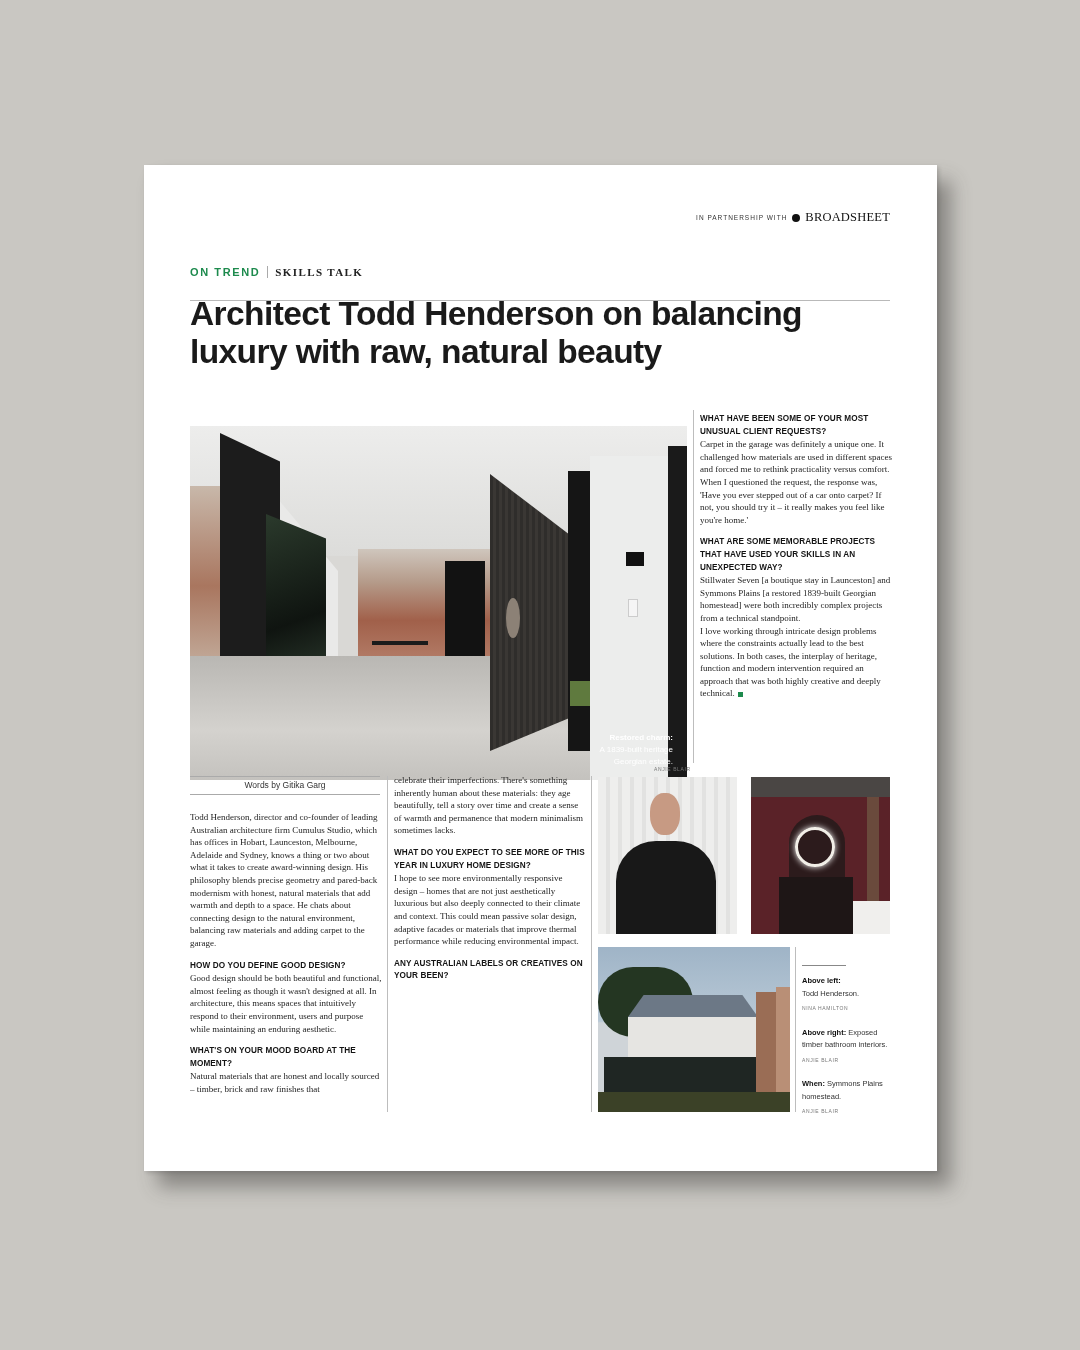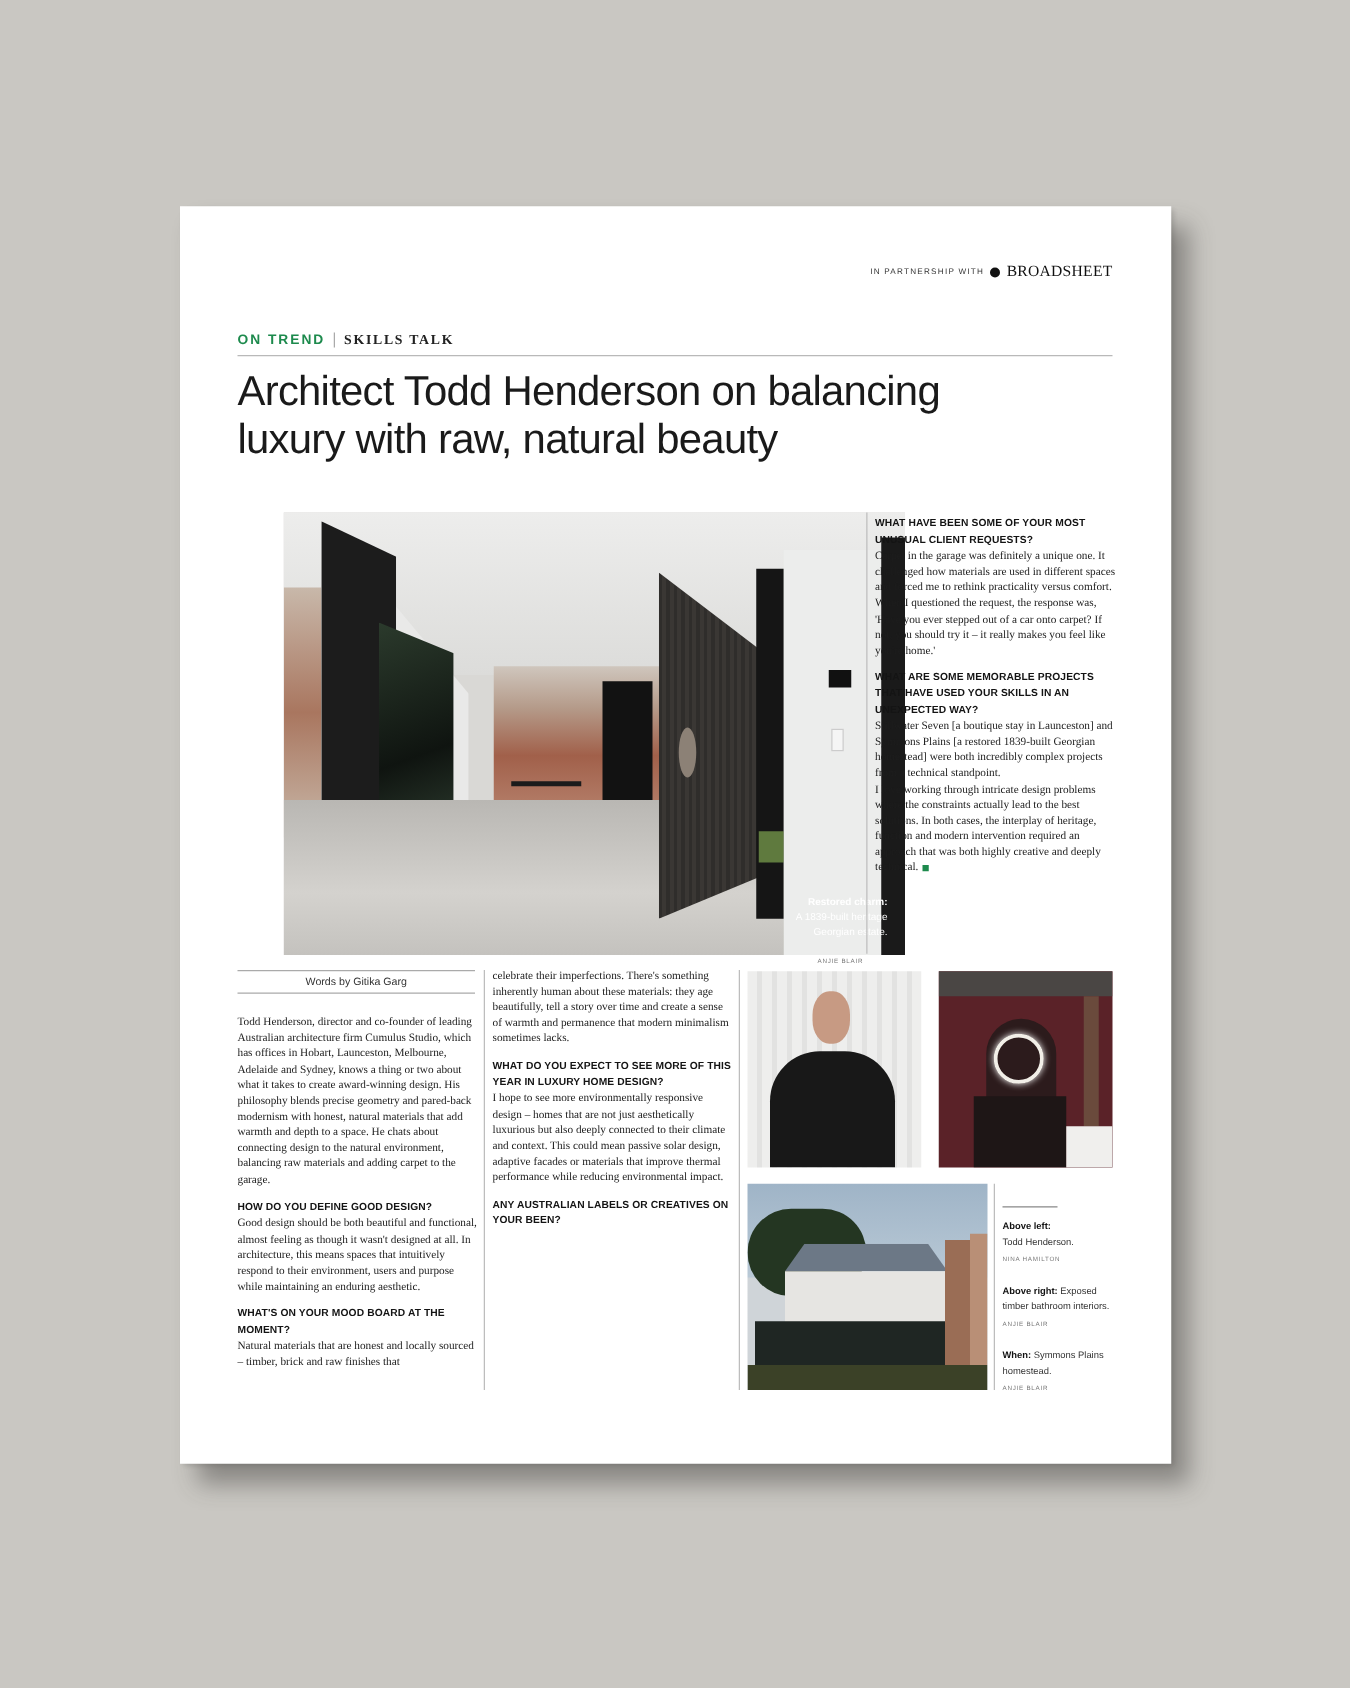"ON TREND" .kicker { padding-bottom: 6px -> 22px }
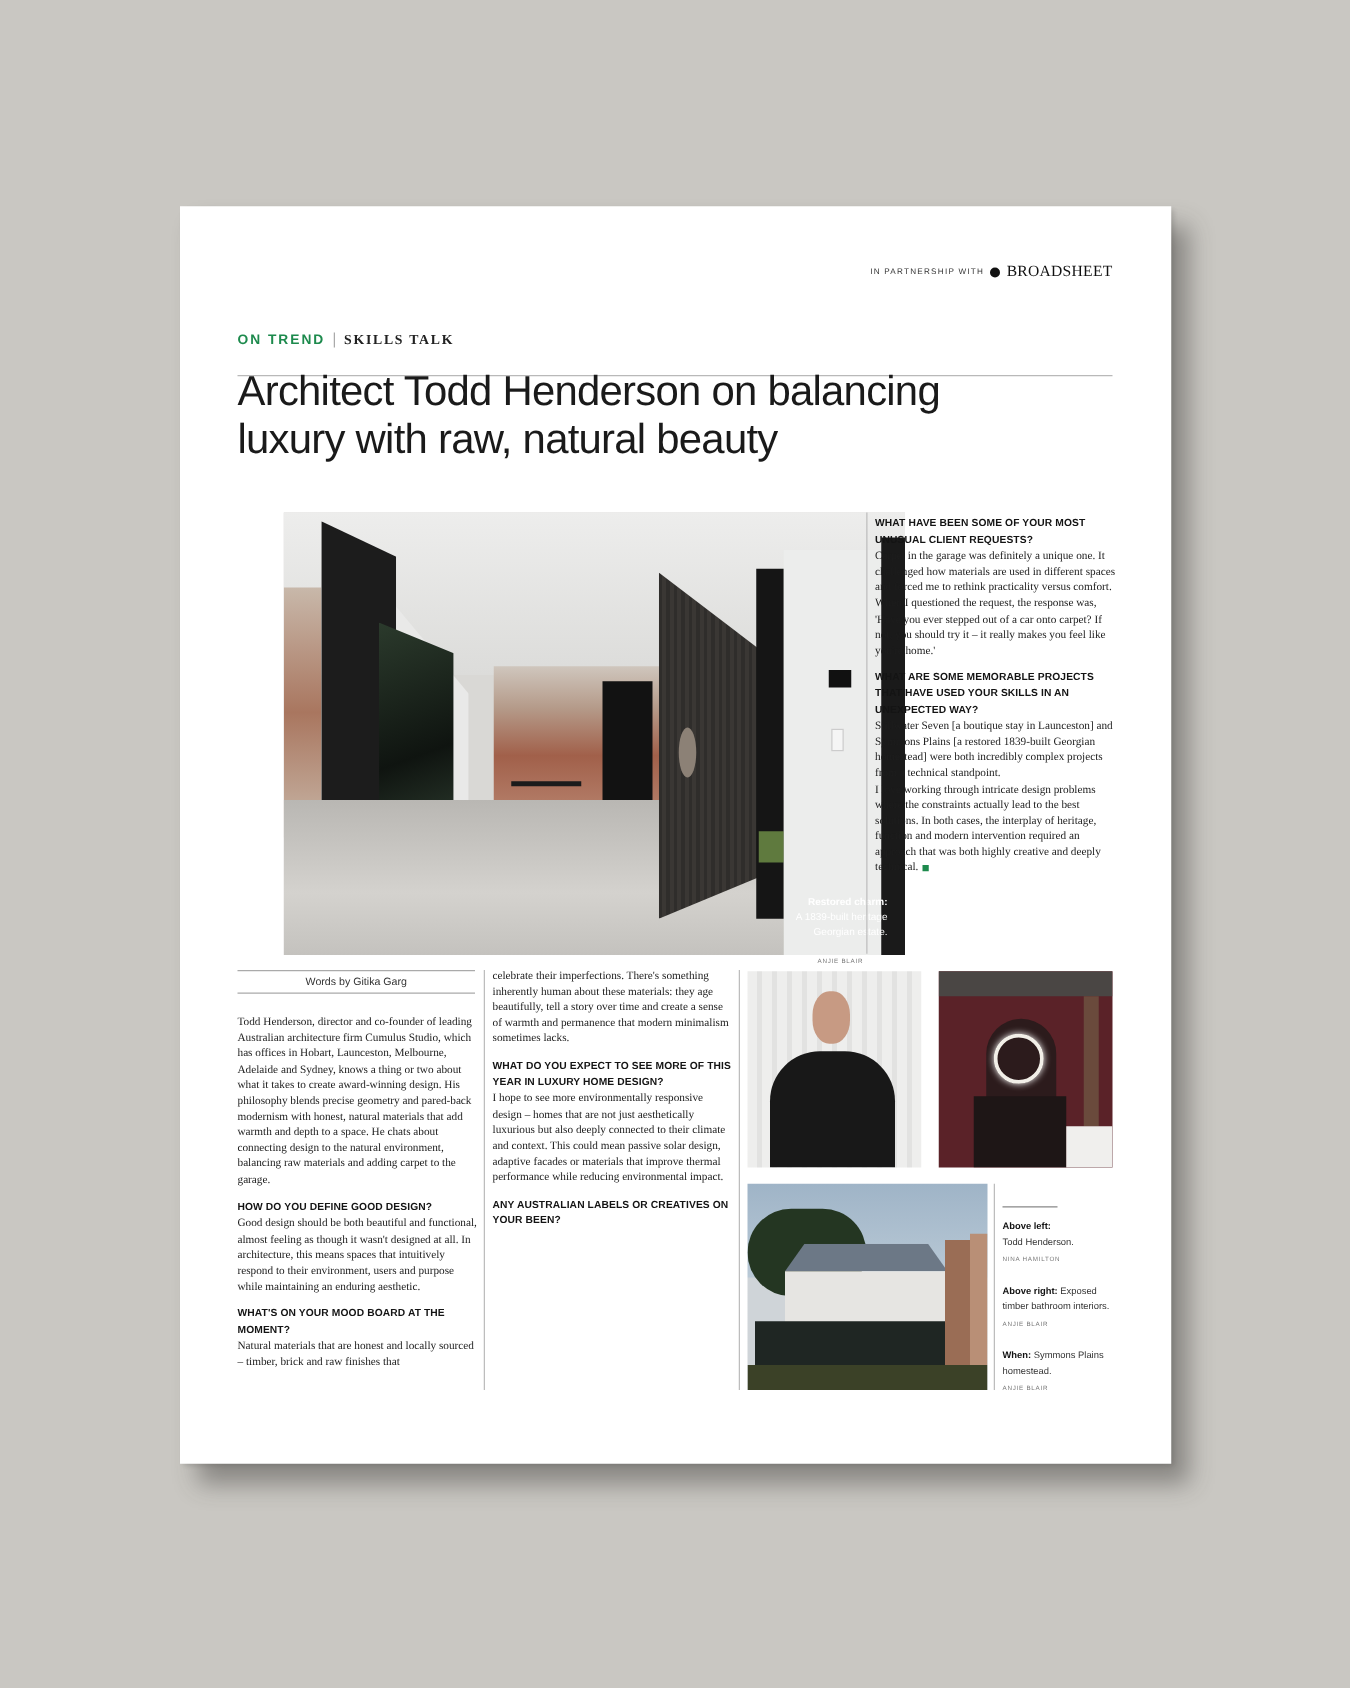"Architect Todd Henderson on balancing" .headline { font-weight: normal -> bold }
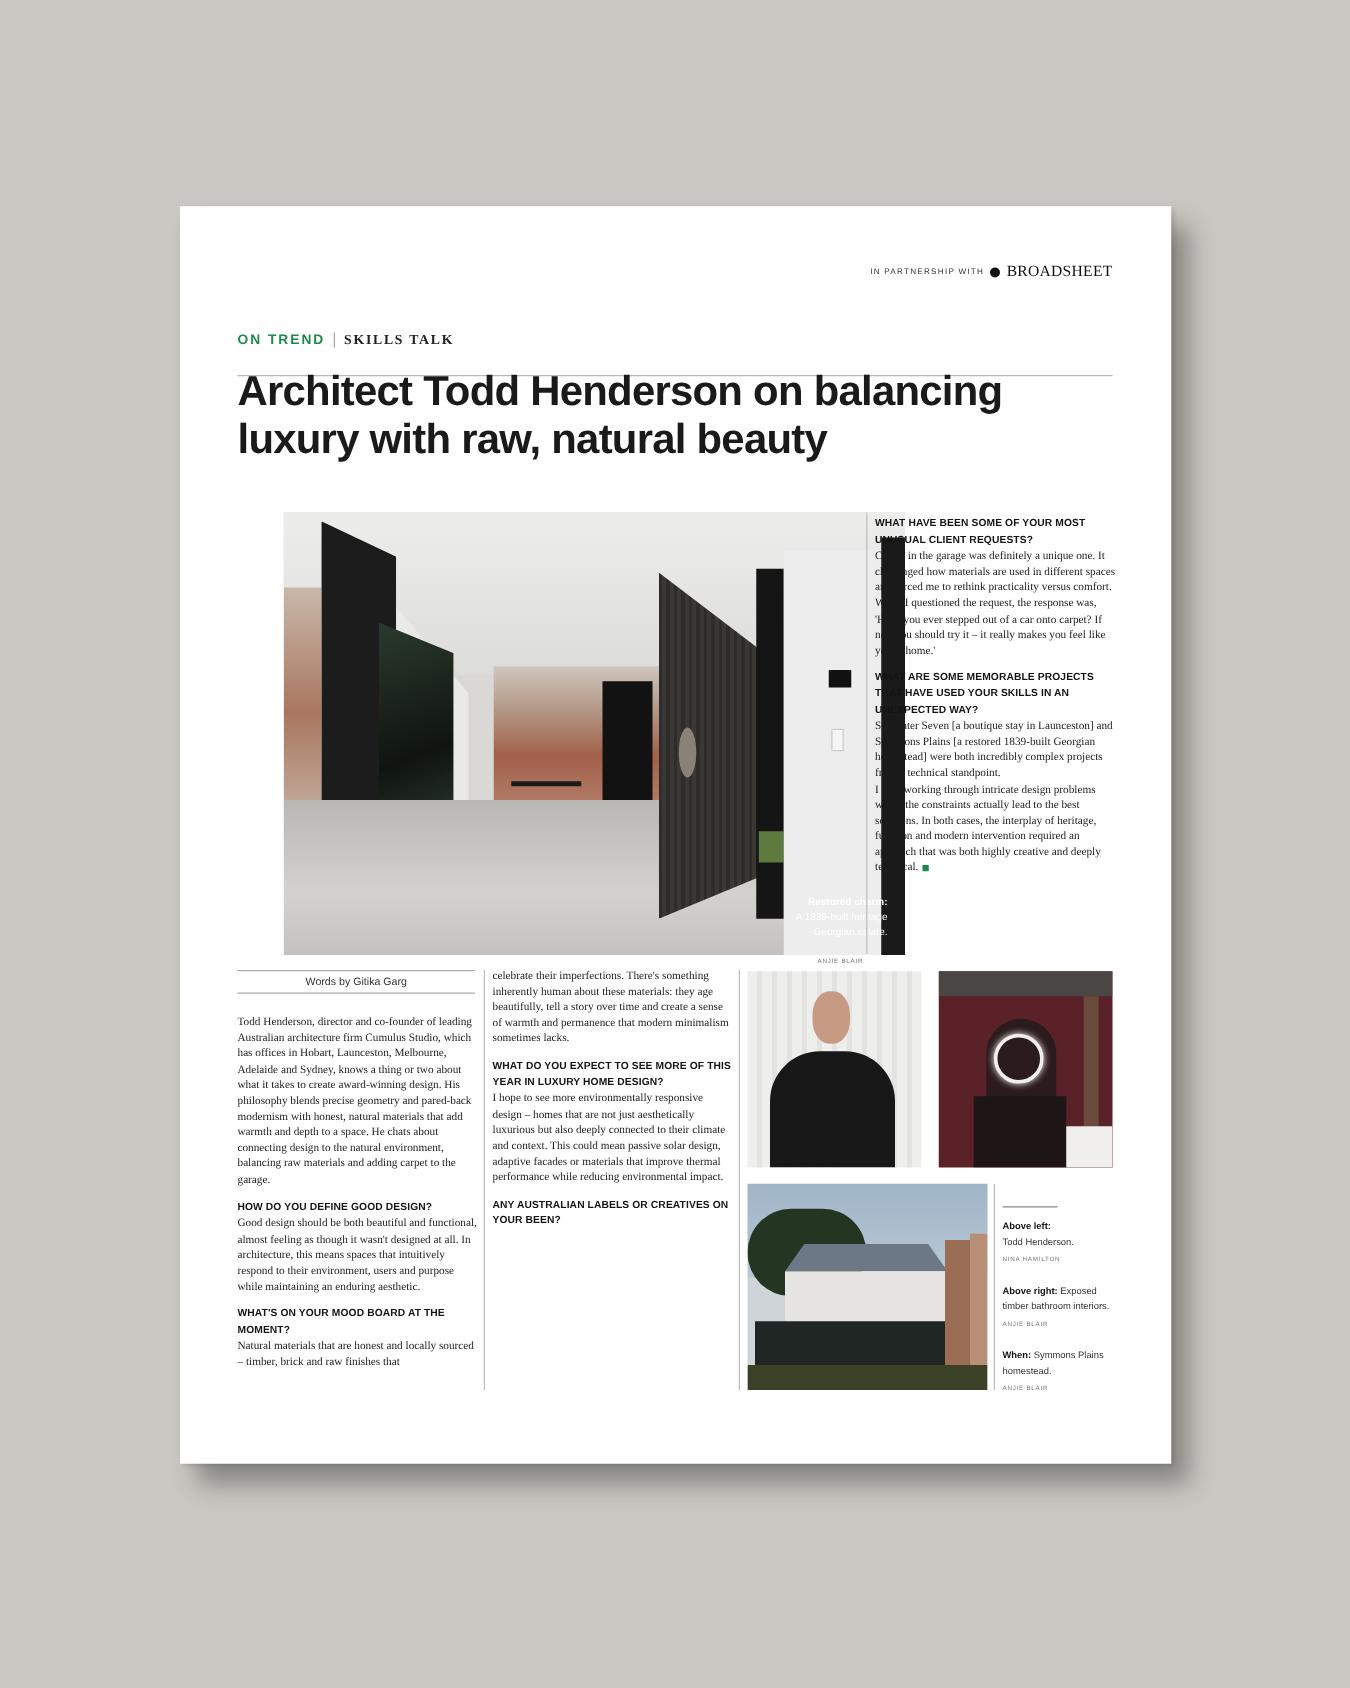"Restored charm:" .hero { margin-left: 37px -> none; top: 245px -> 261px }
